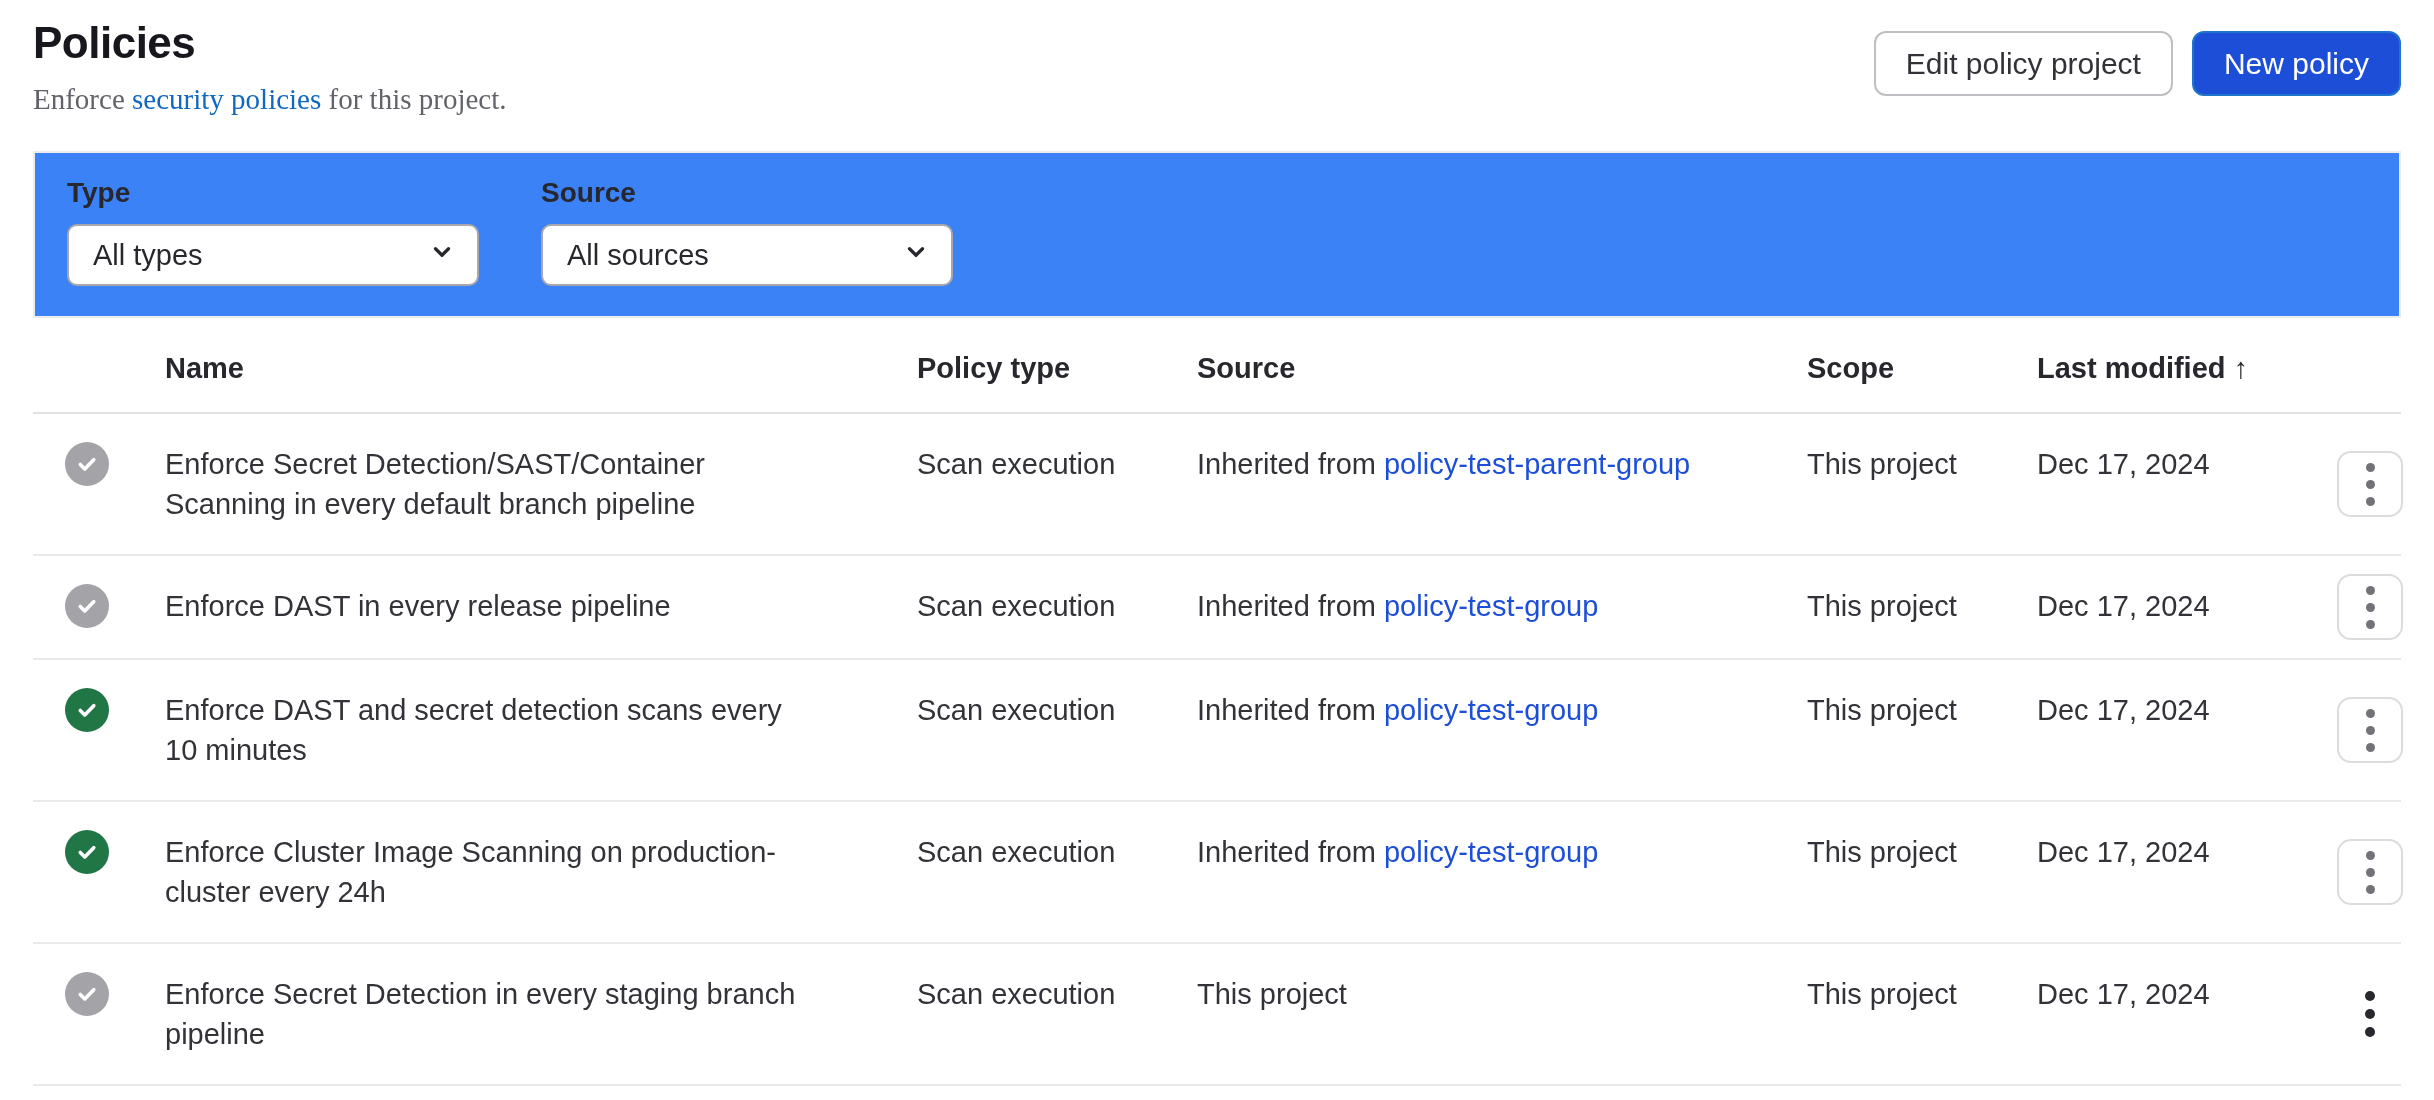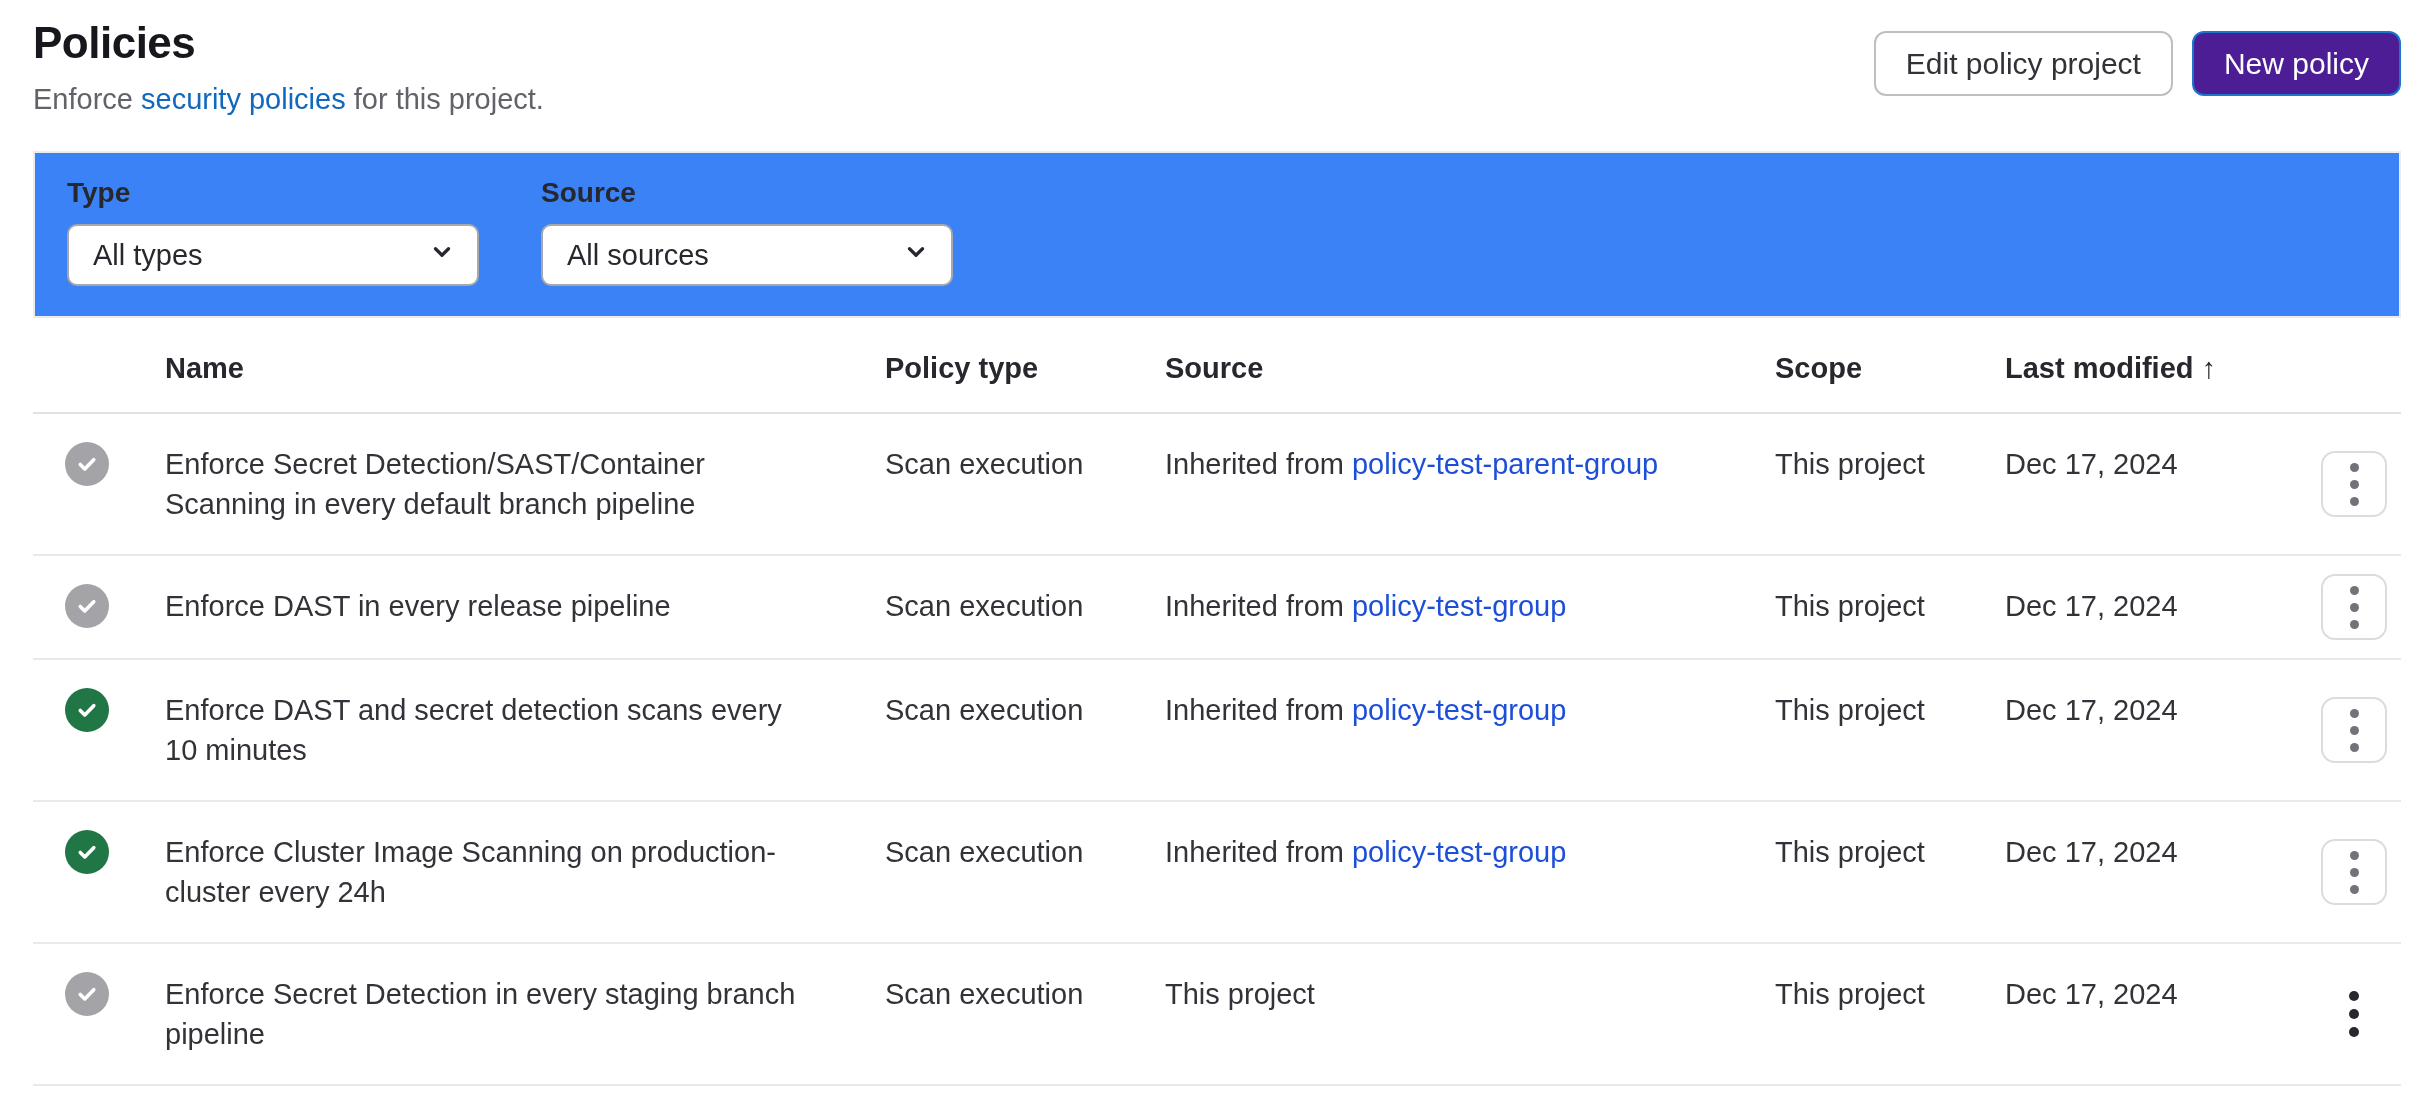"New policy" .btn-primary { background: #4c1d95 -> #1d4ed8 }
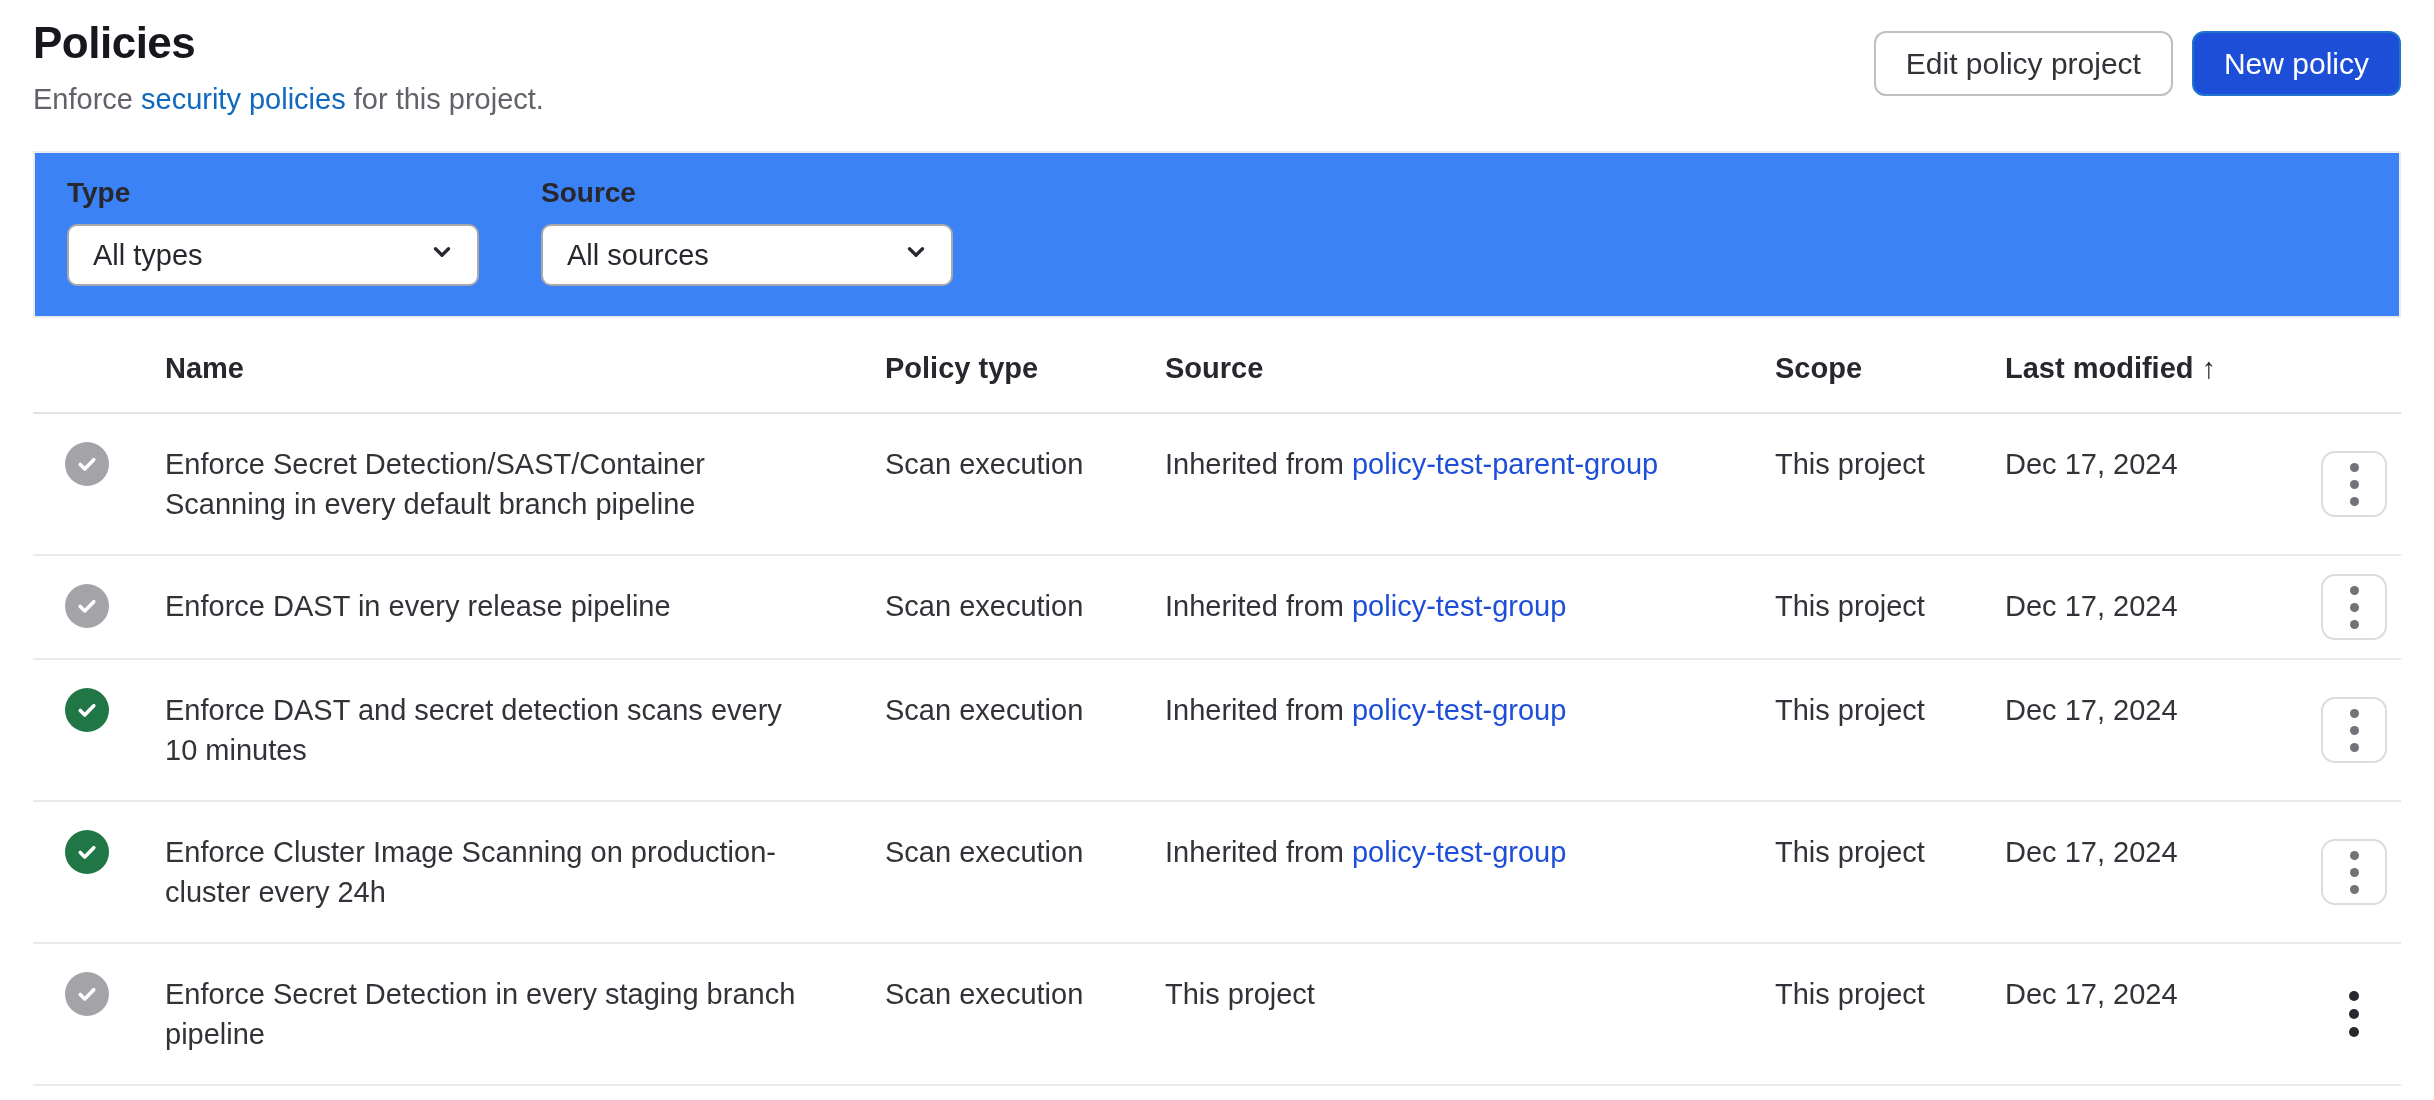"Enforce security policies for this" .page-subtitle { font-family: none -> Liberation Serif, serif }
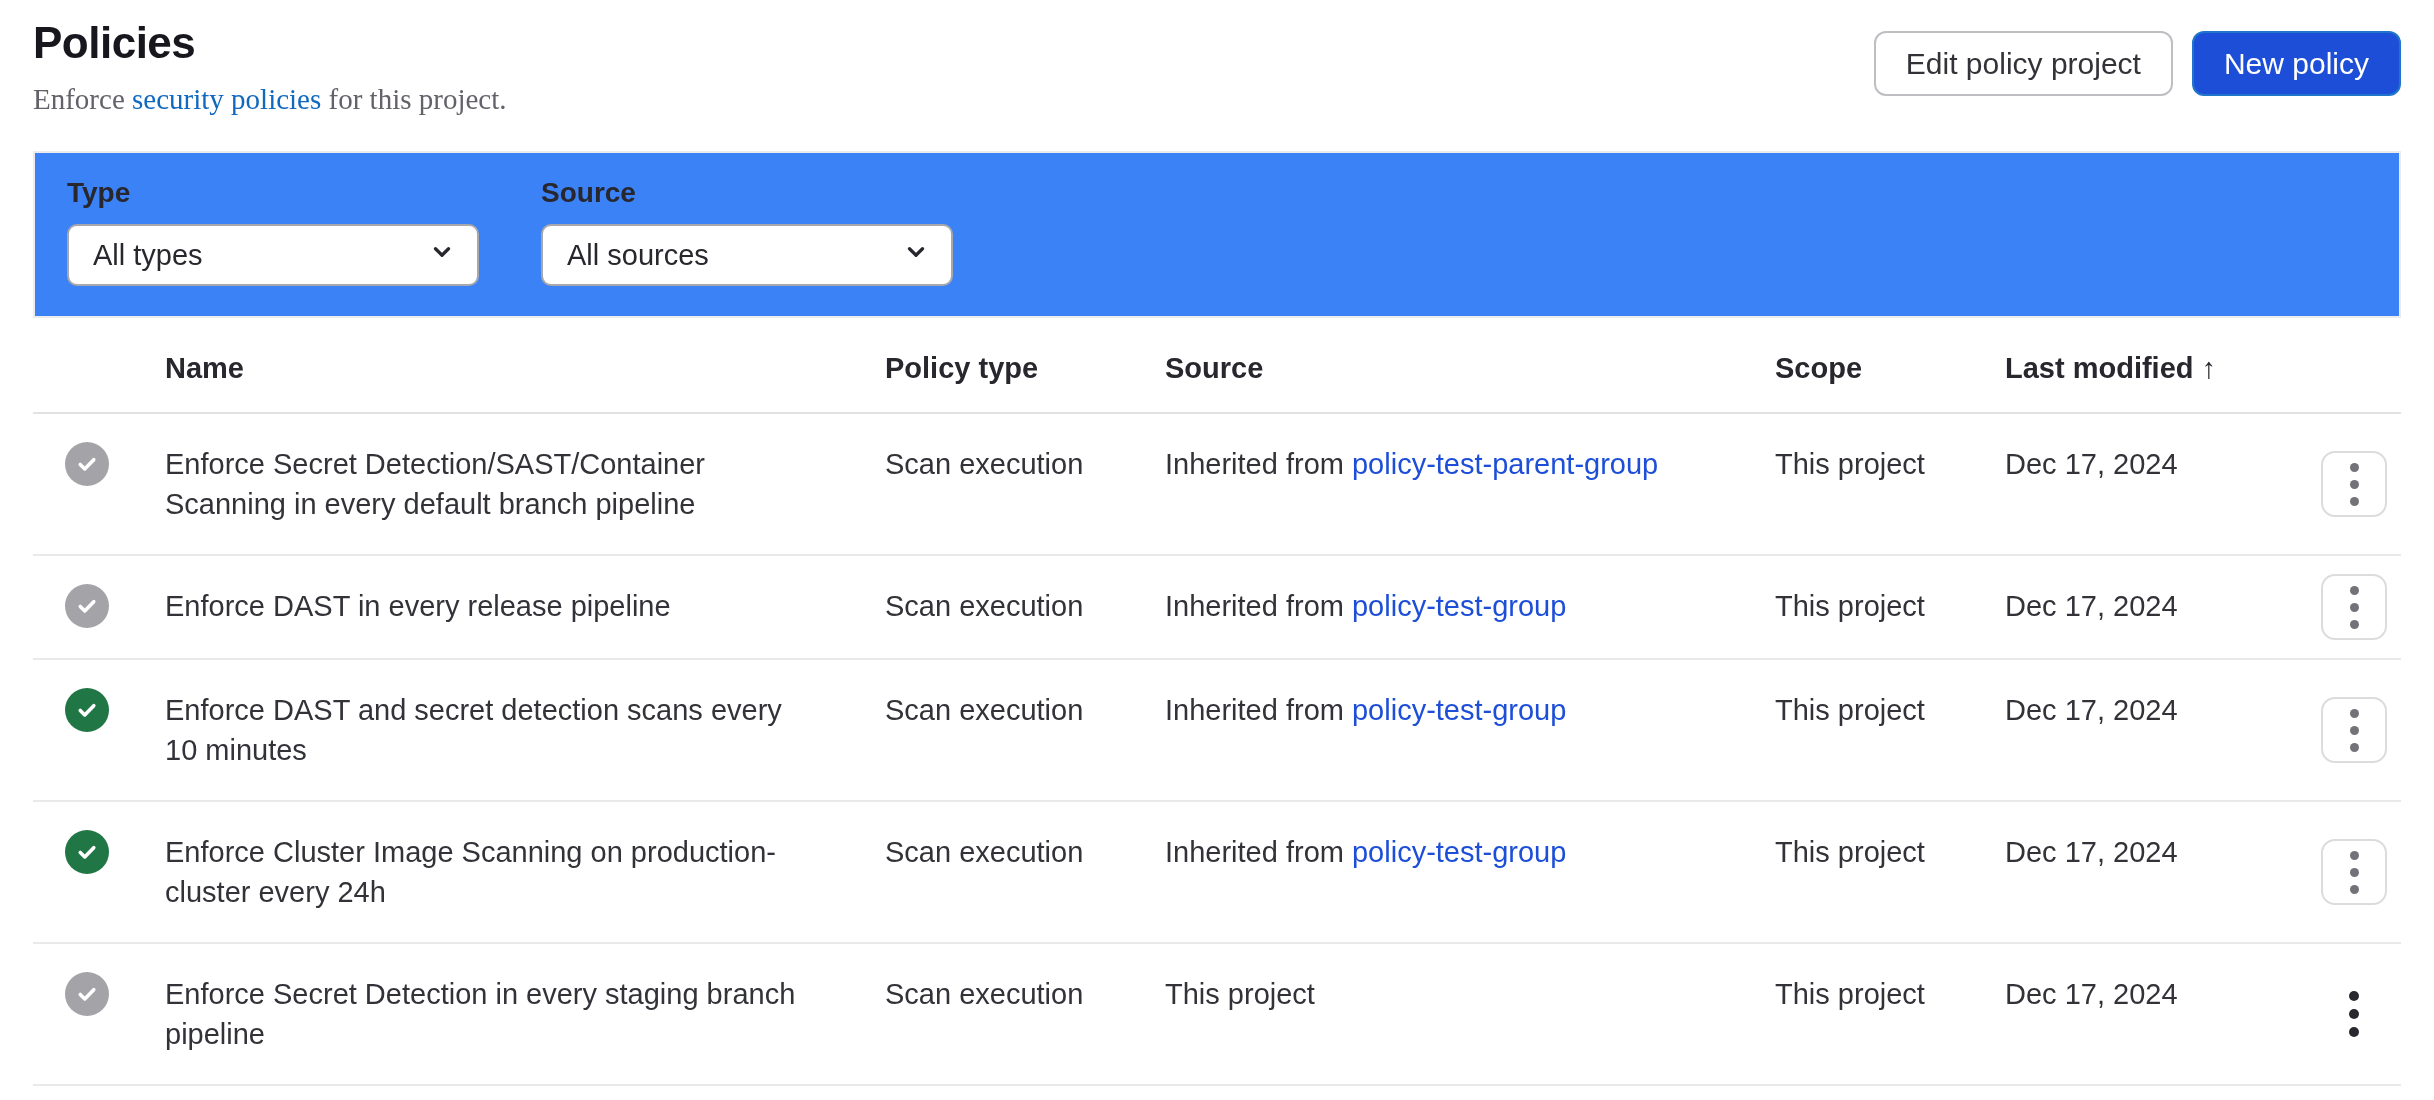"Policy type" .col-type { margin-left: none -> 32px }
